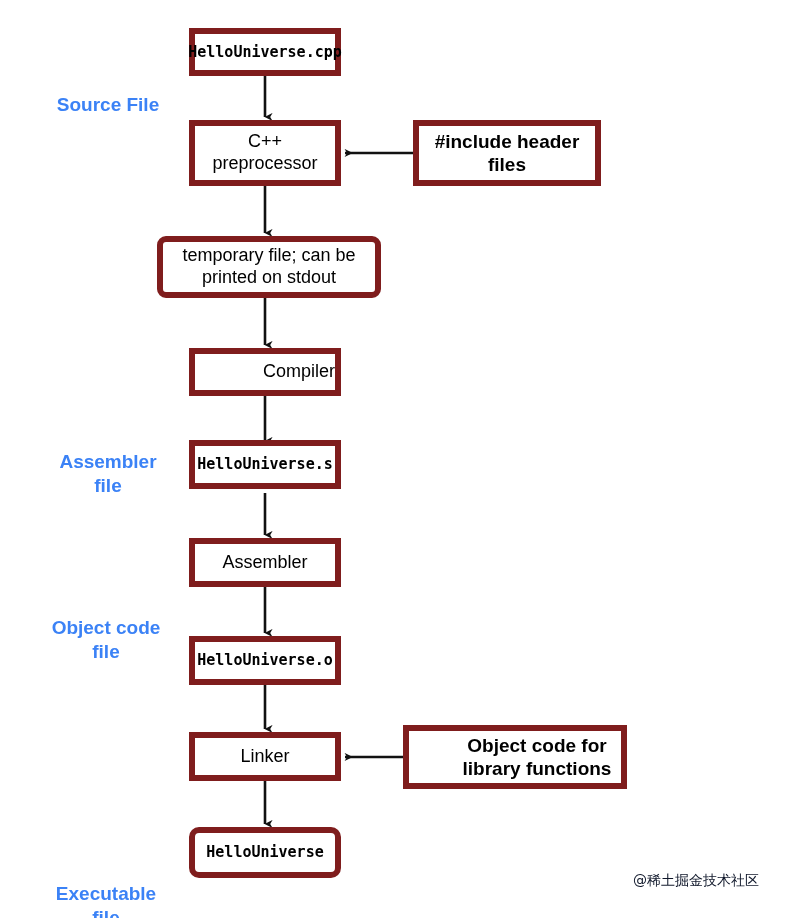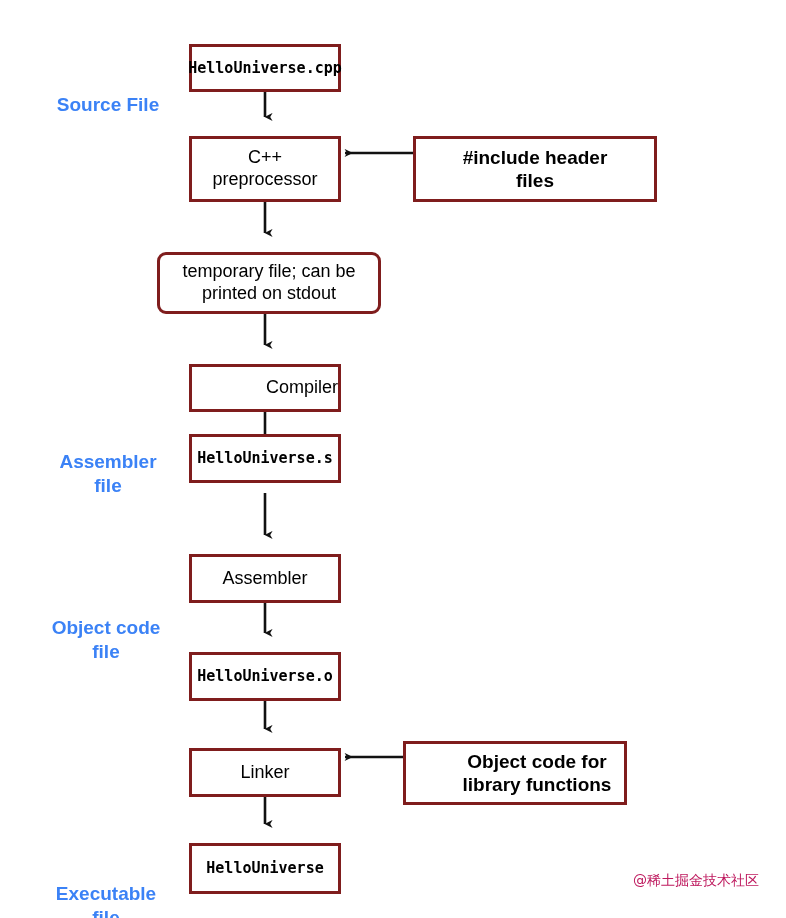"HelloUniverse.cpp" .node { border: 3px solid #7f1d1d -> 6px solid #7f1d1d; margin-top: 16px -> none }
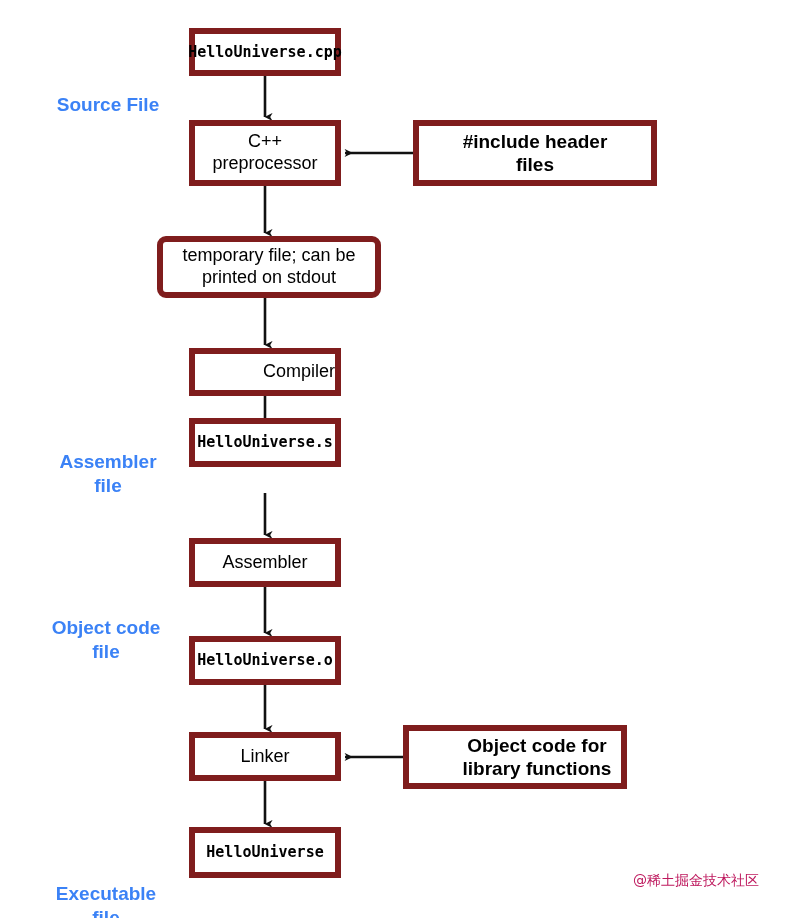"#include header" div.node { width: 244px -> 188px }
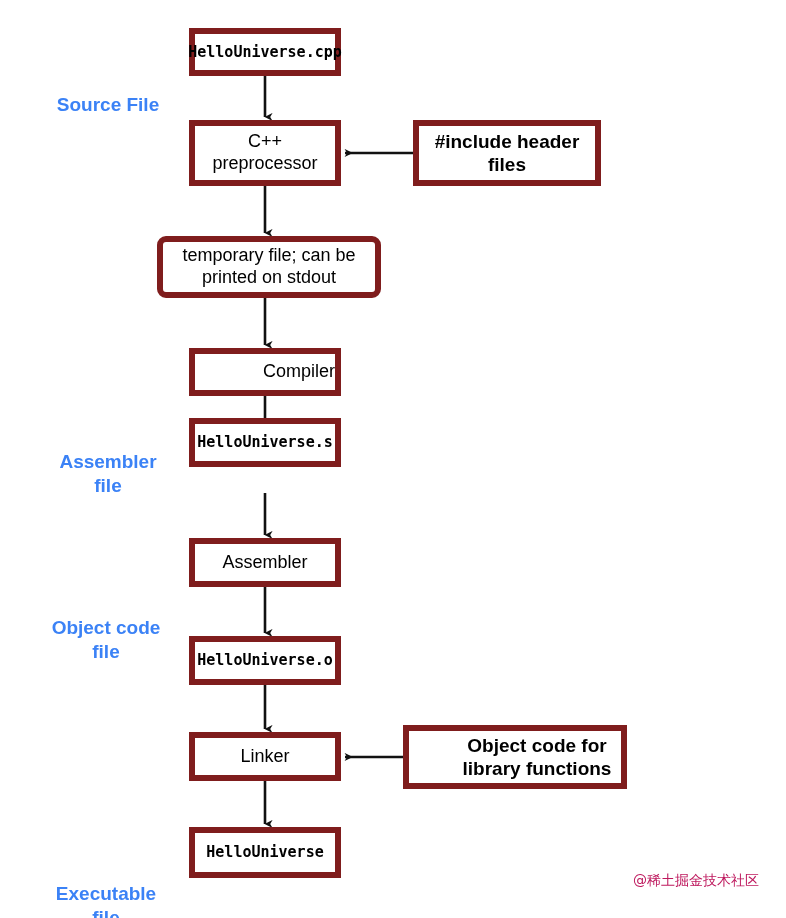"HelloUniverse.s" div.node { top: 418px -> 440px }
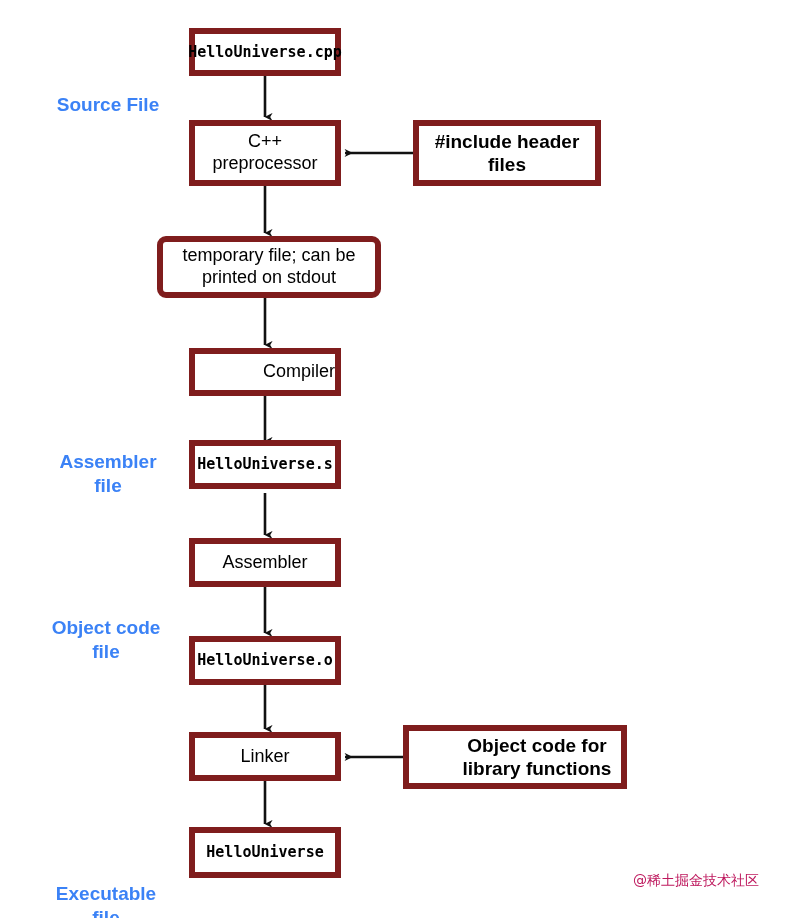"HelloUniverse" div.node { border-radius: none -> 10px }
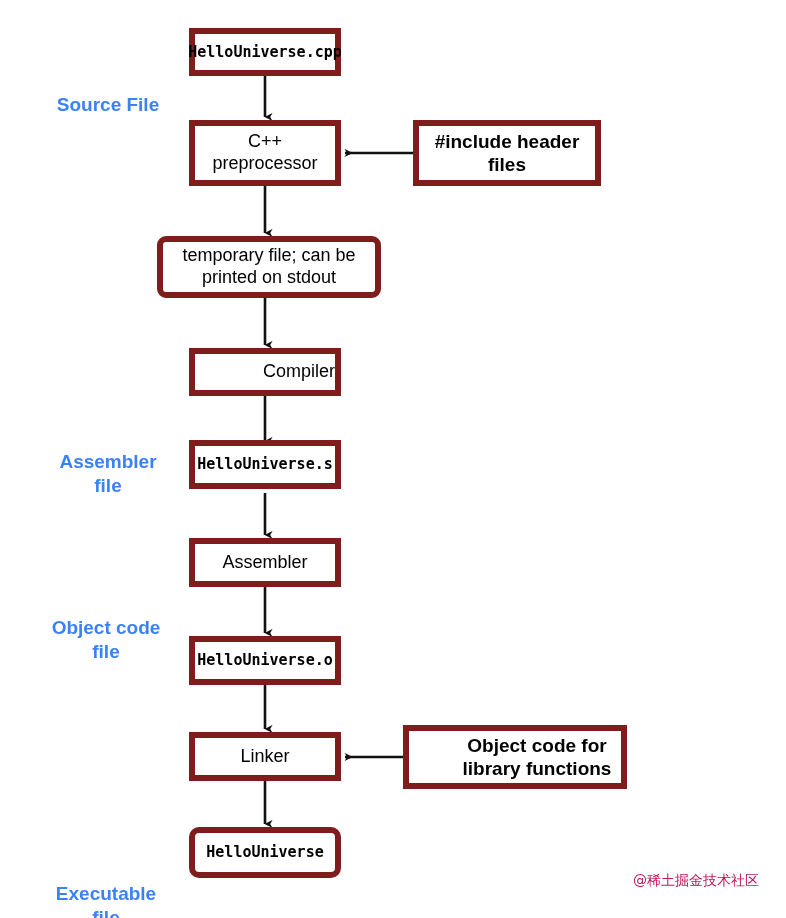"@稀土掘金技术社区" .watermark { color: #be185d -> #0f172a }
